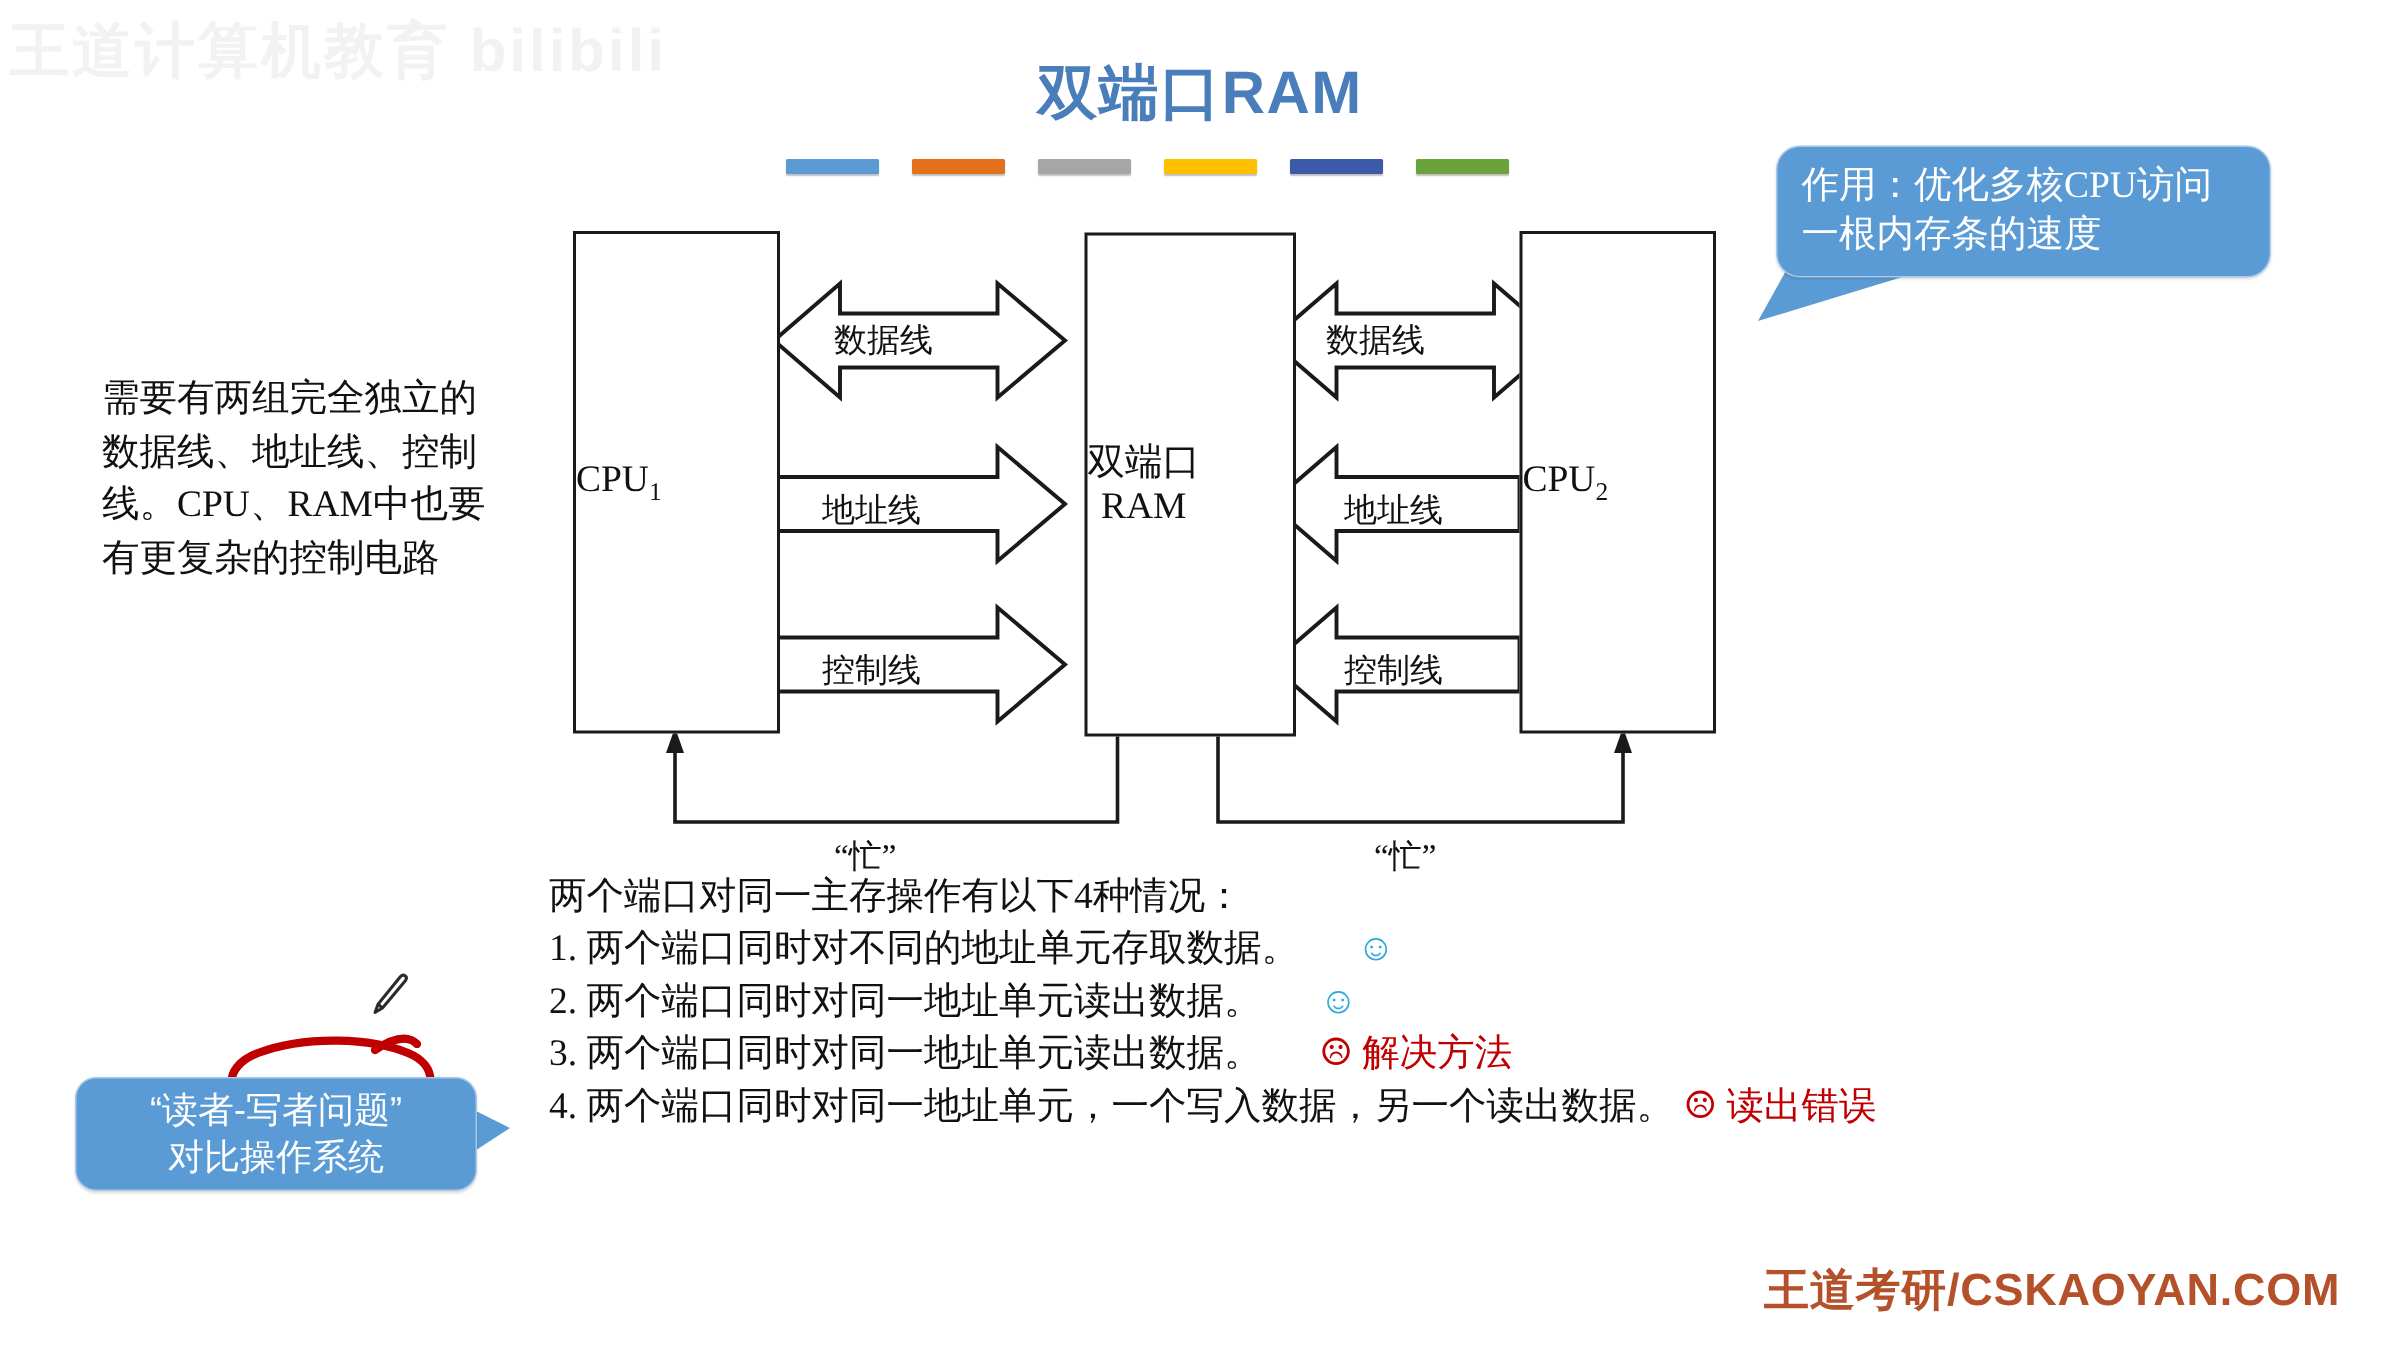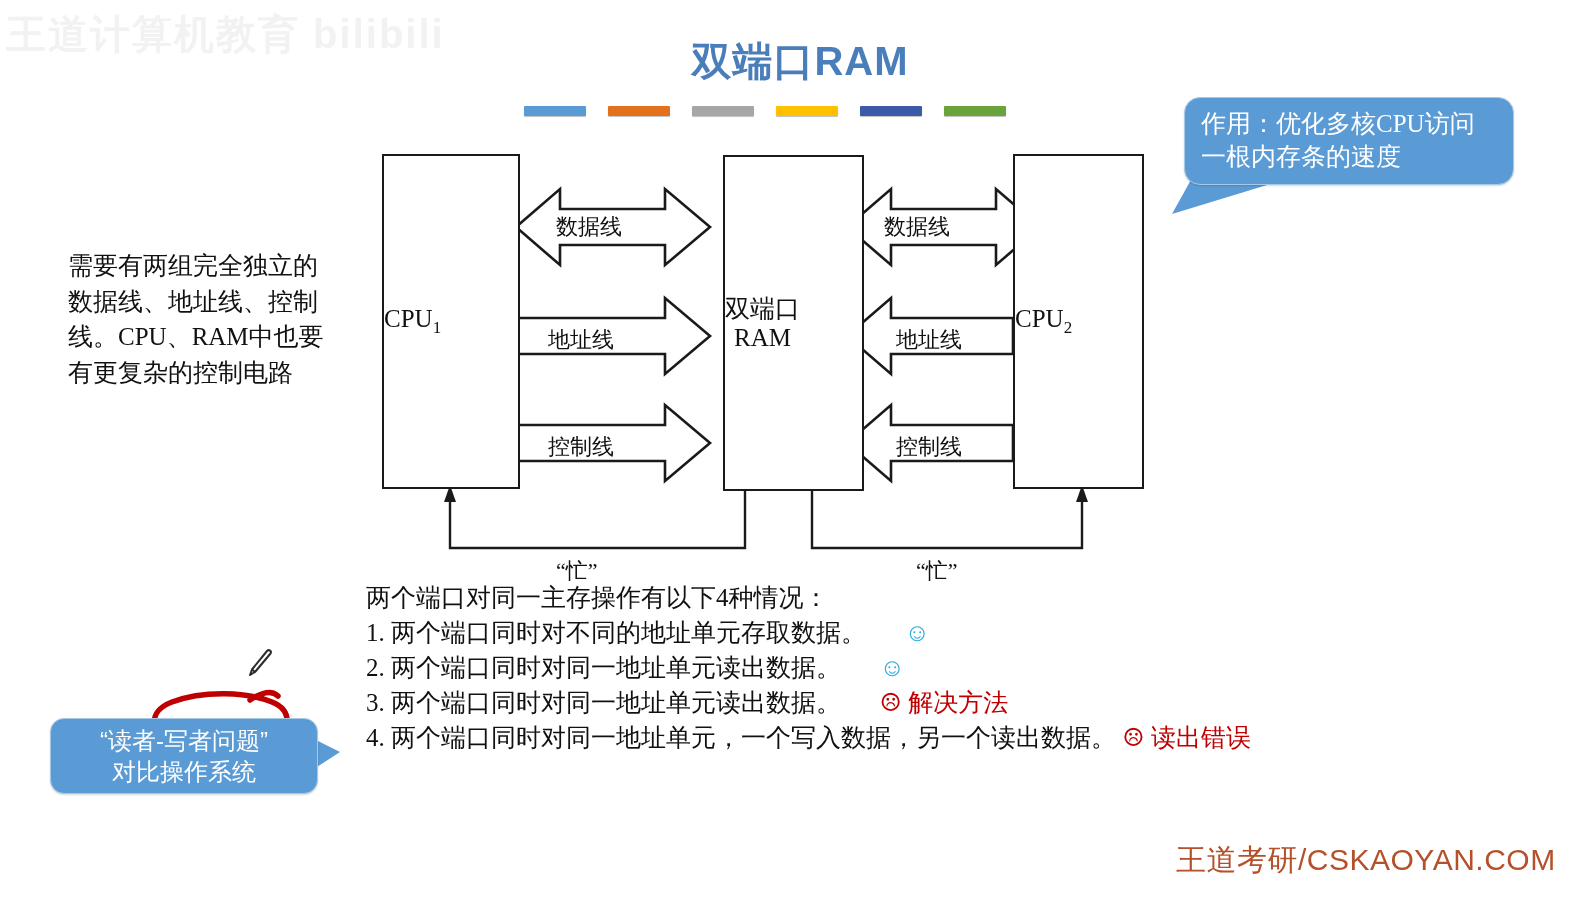"王道考研/CSKAOYAN.COM" .footer { font-weight: normal -> bold }
